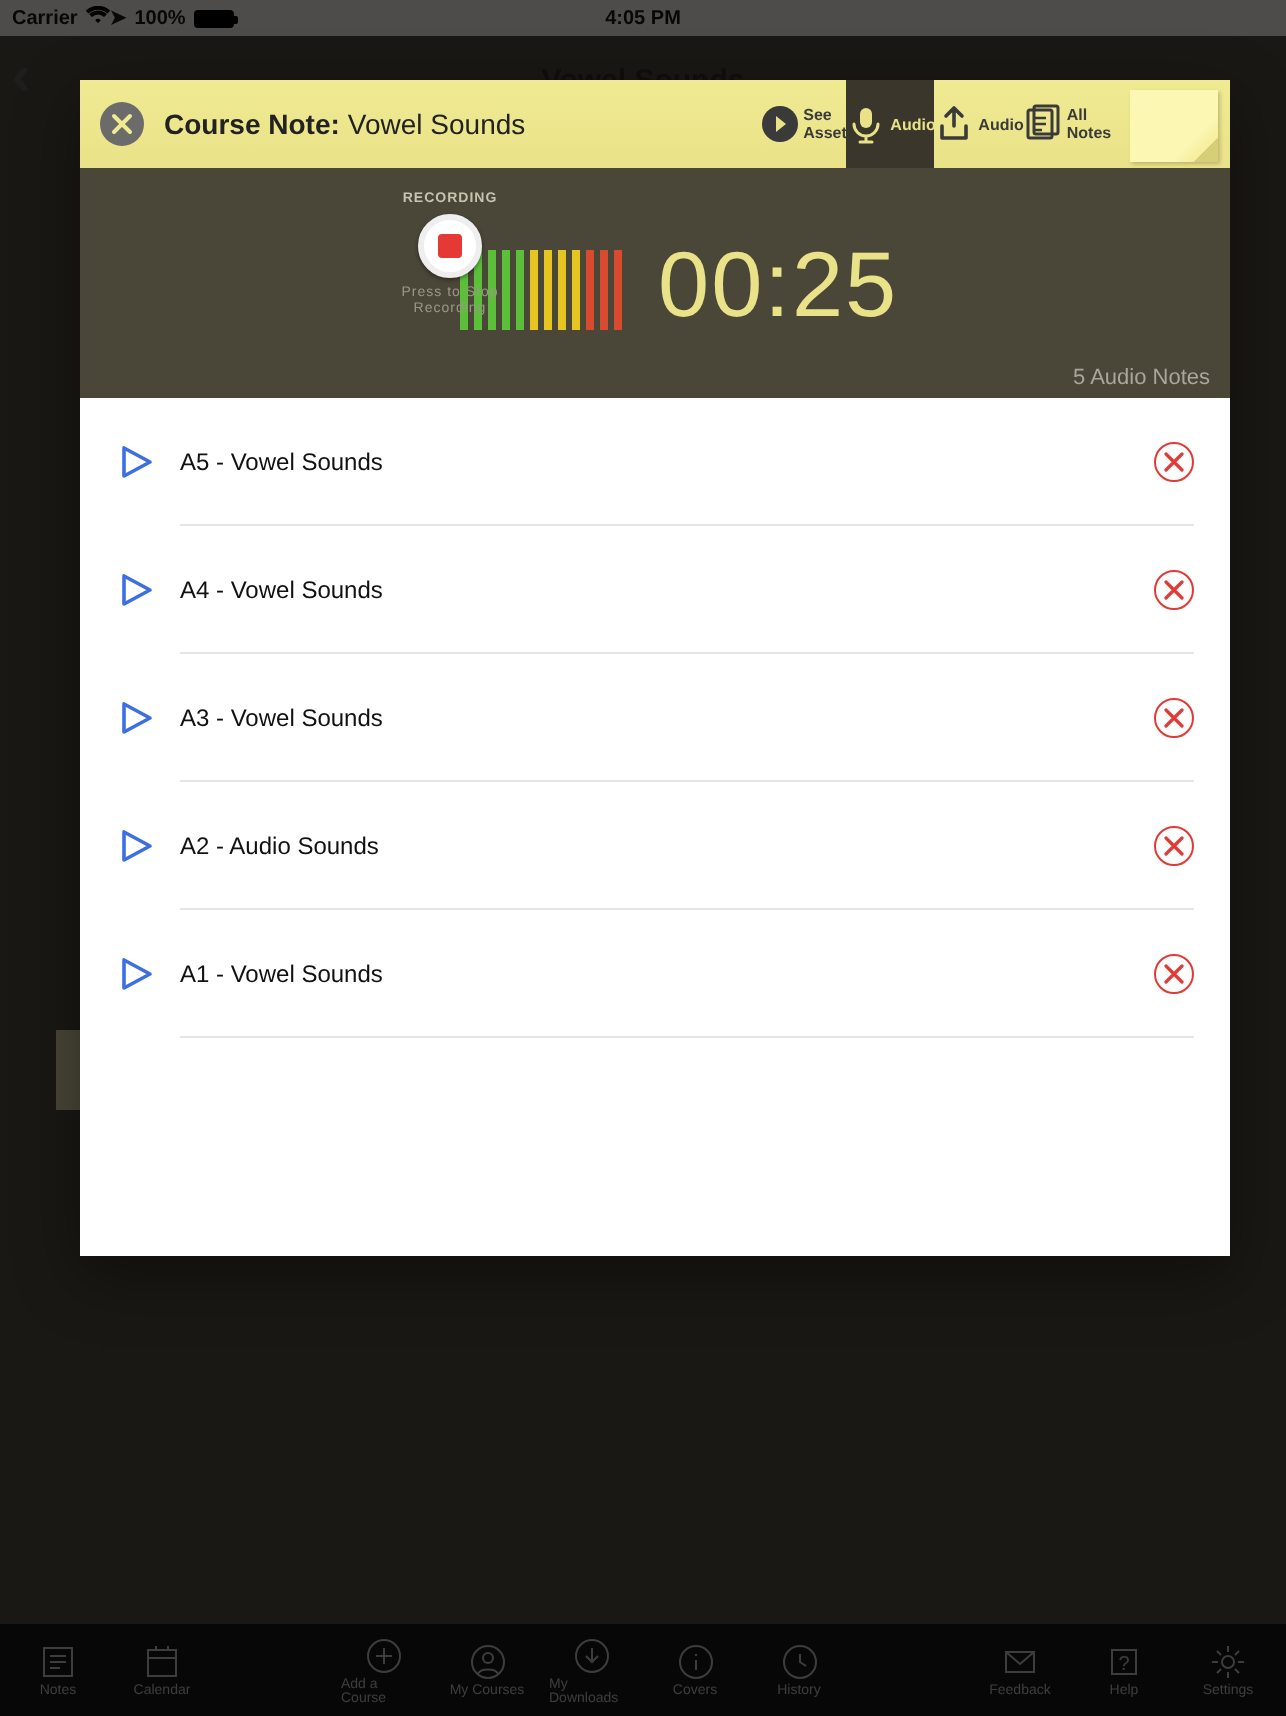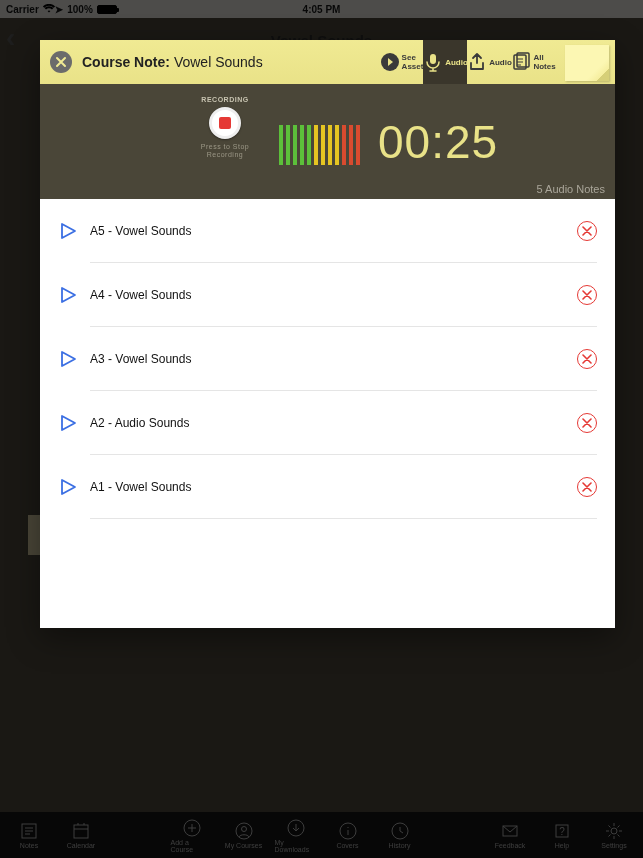"00:25" .rec-panel { padding-left: 109px -> 60px }
